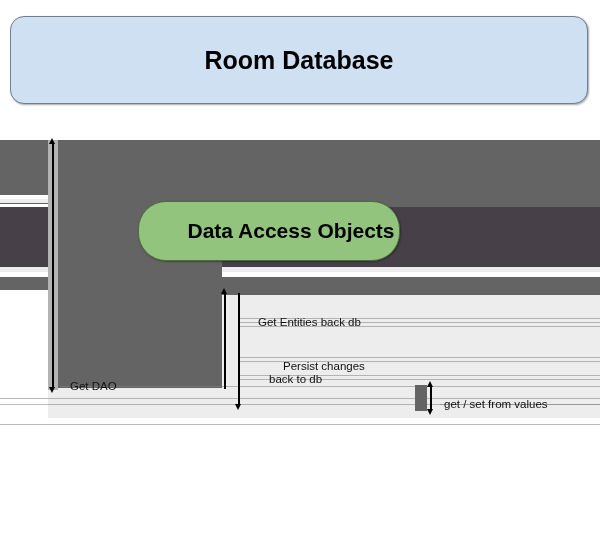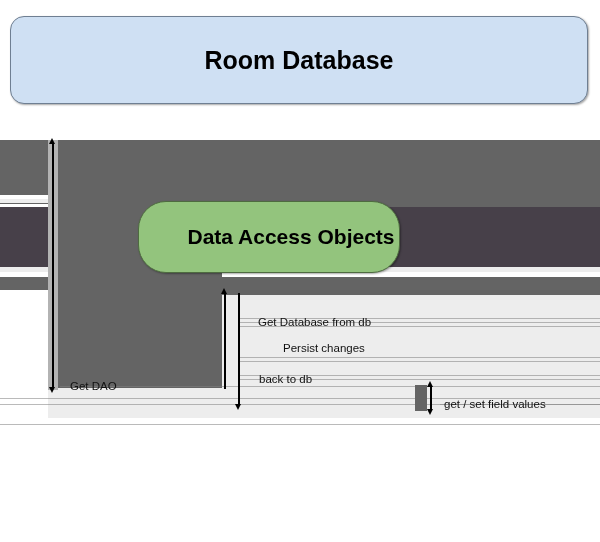"Data Access Objects" #node-dao { height: 72px -> 60px }
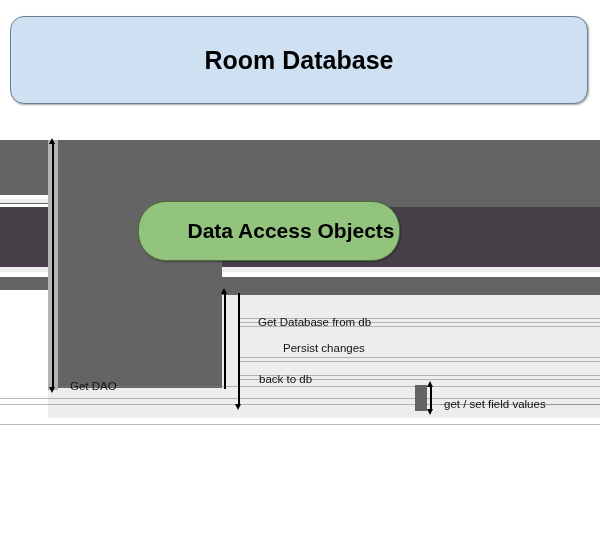"Get Database from db" div.caption { text: Database from -> Entities back }
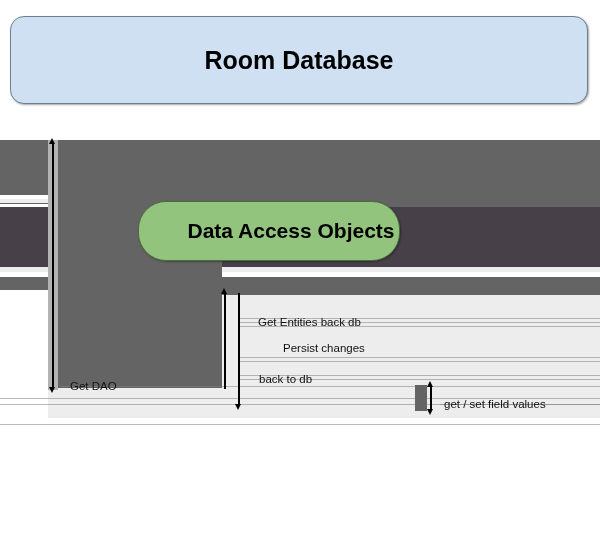"Persist changes" div.caption { top: 341px -> 359px }
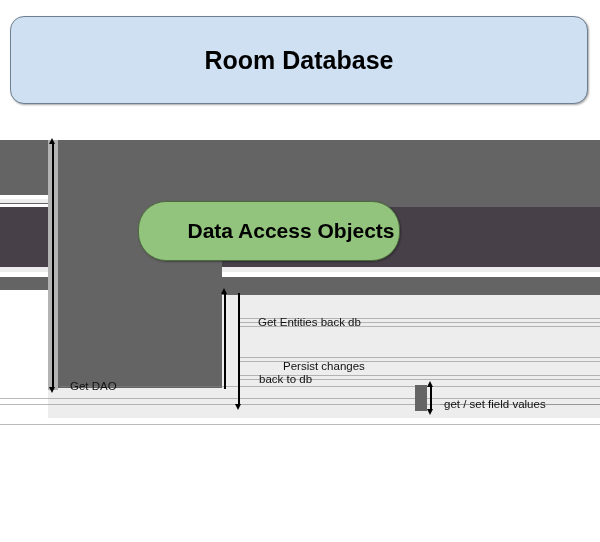"back to db" div.caption { left: 248px -> 258px }
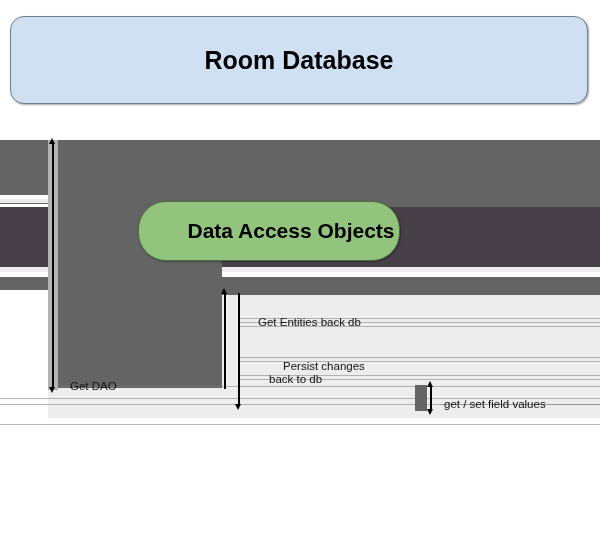"get / set field values" div.caption { text: field -> from }
